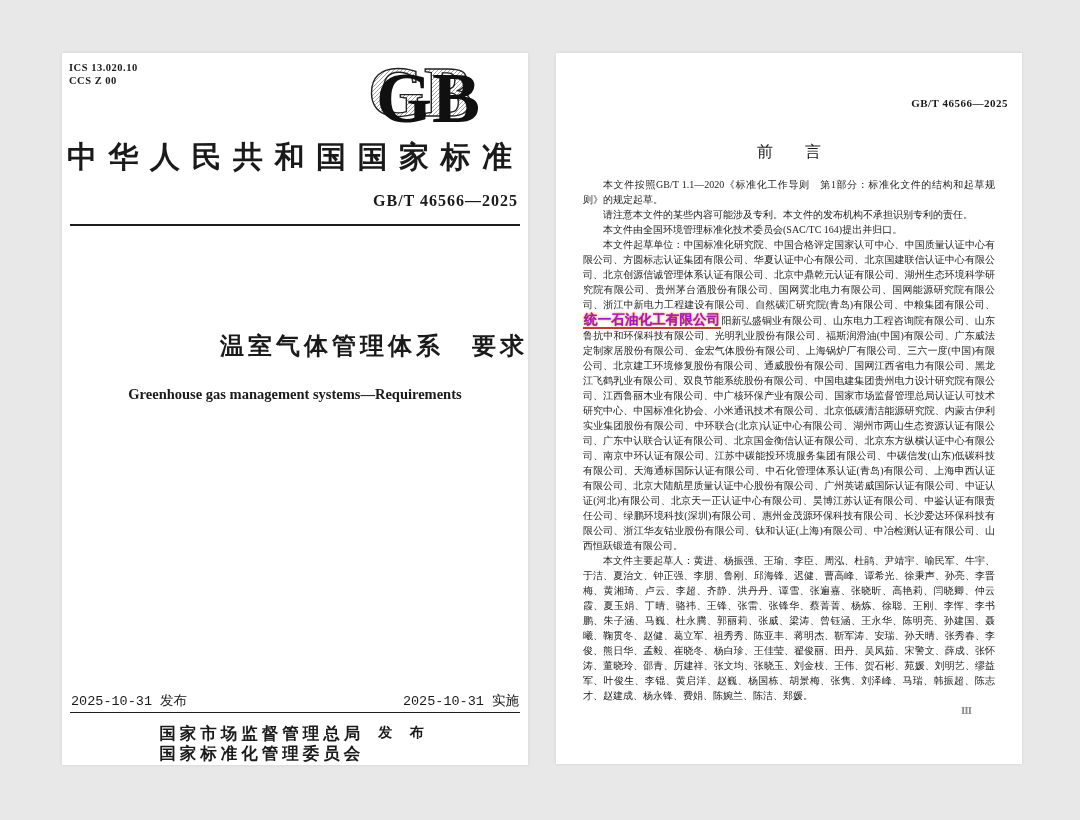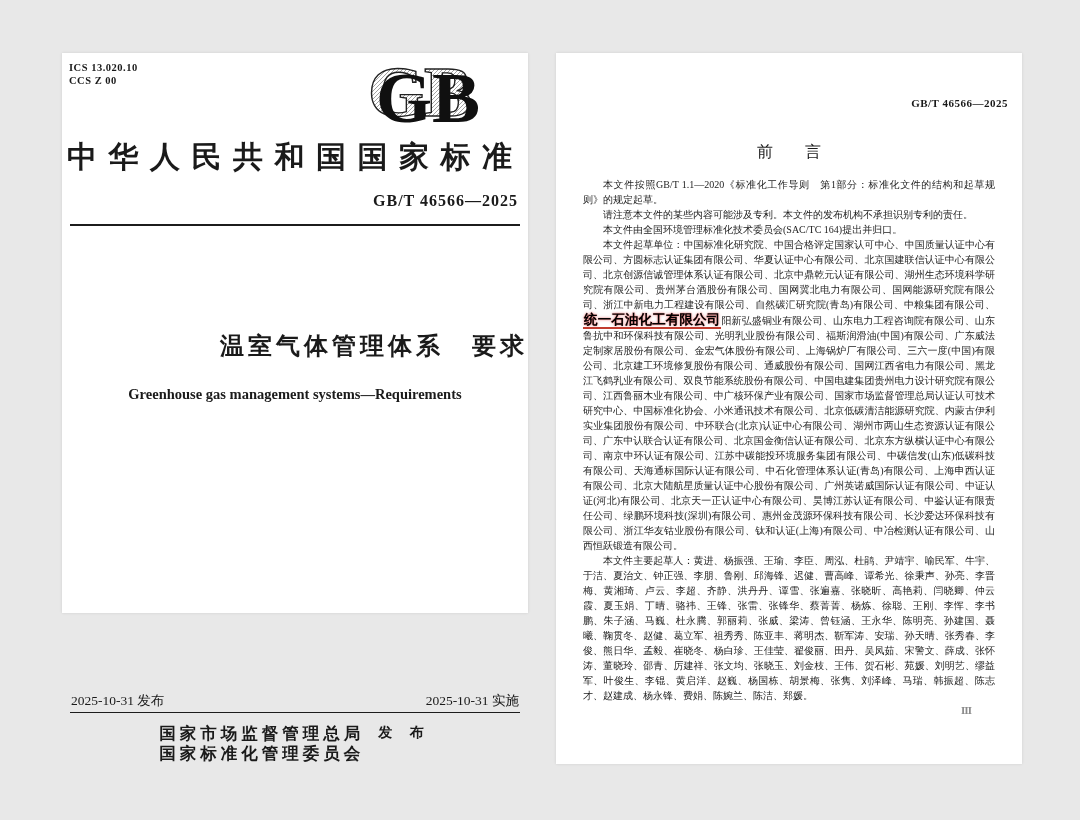"ICS 13.020.10" #cover-page { height: 560px -> 712px }
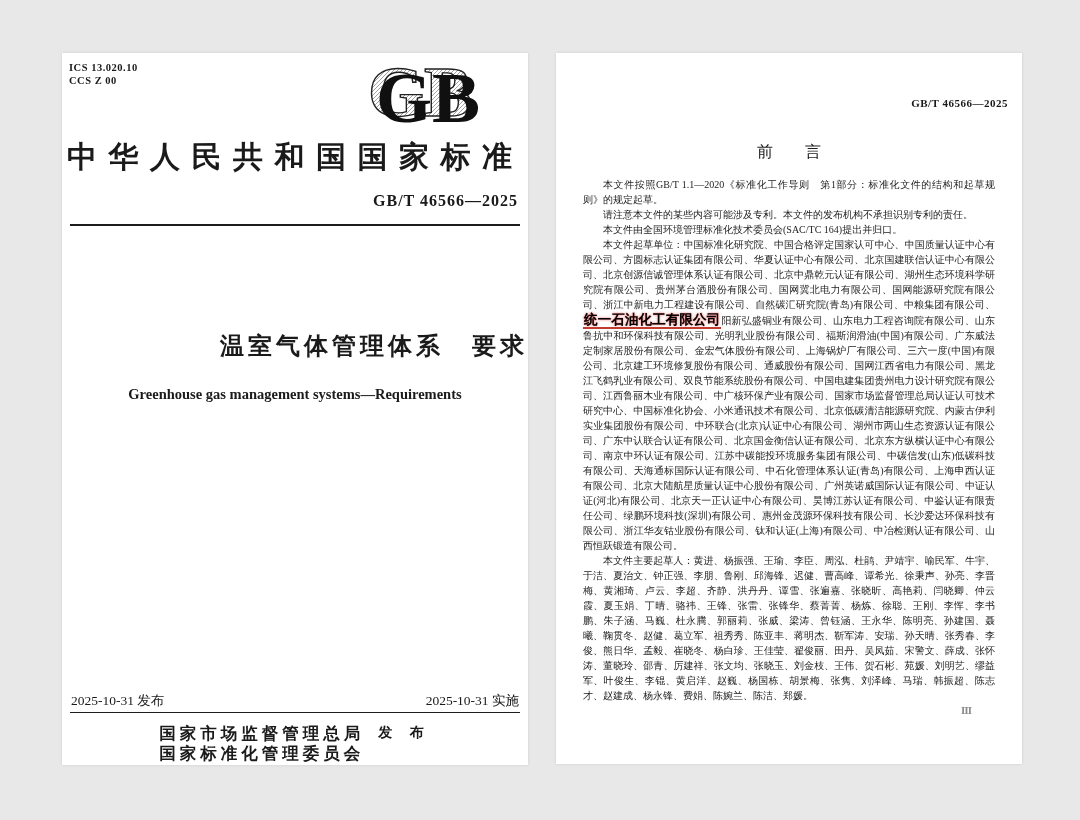"统一石油化工有限公司" .company-highlight { color: #000000 -> #a21caf }
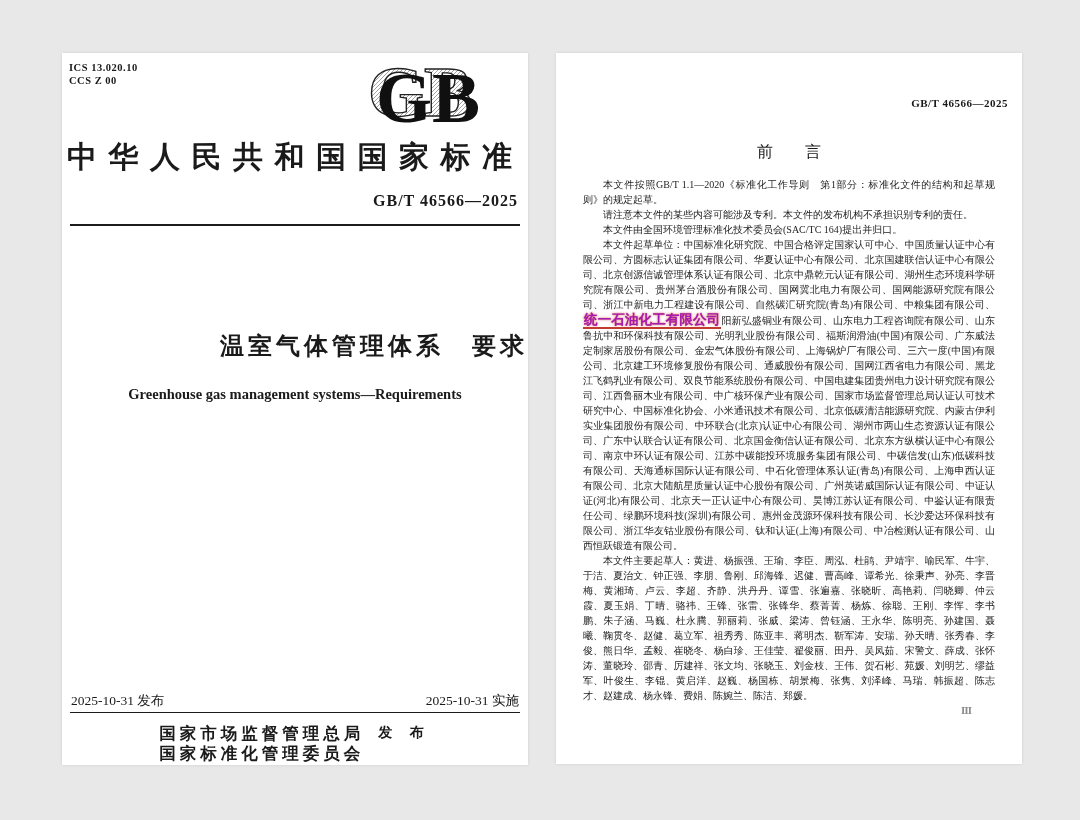"2025-10-31 发布" .date-row { font-family: Liberation Serif, serif -> Liberation Mono, monospace }
